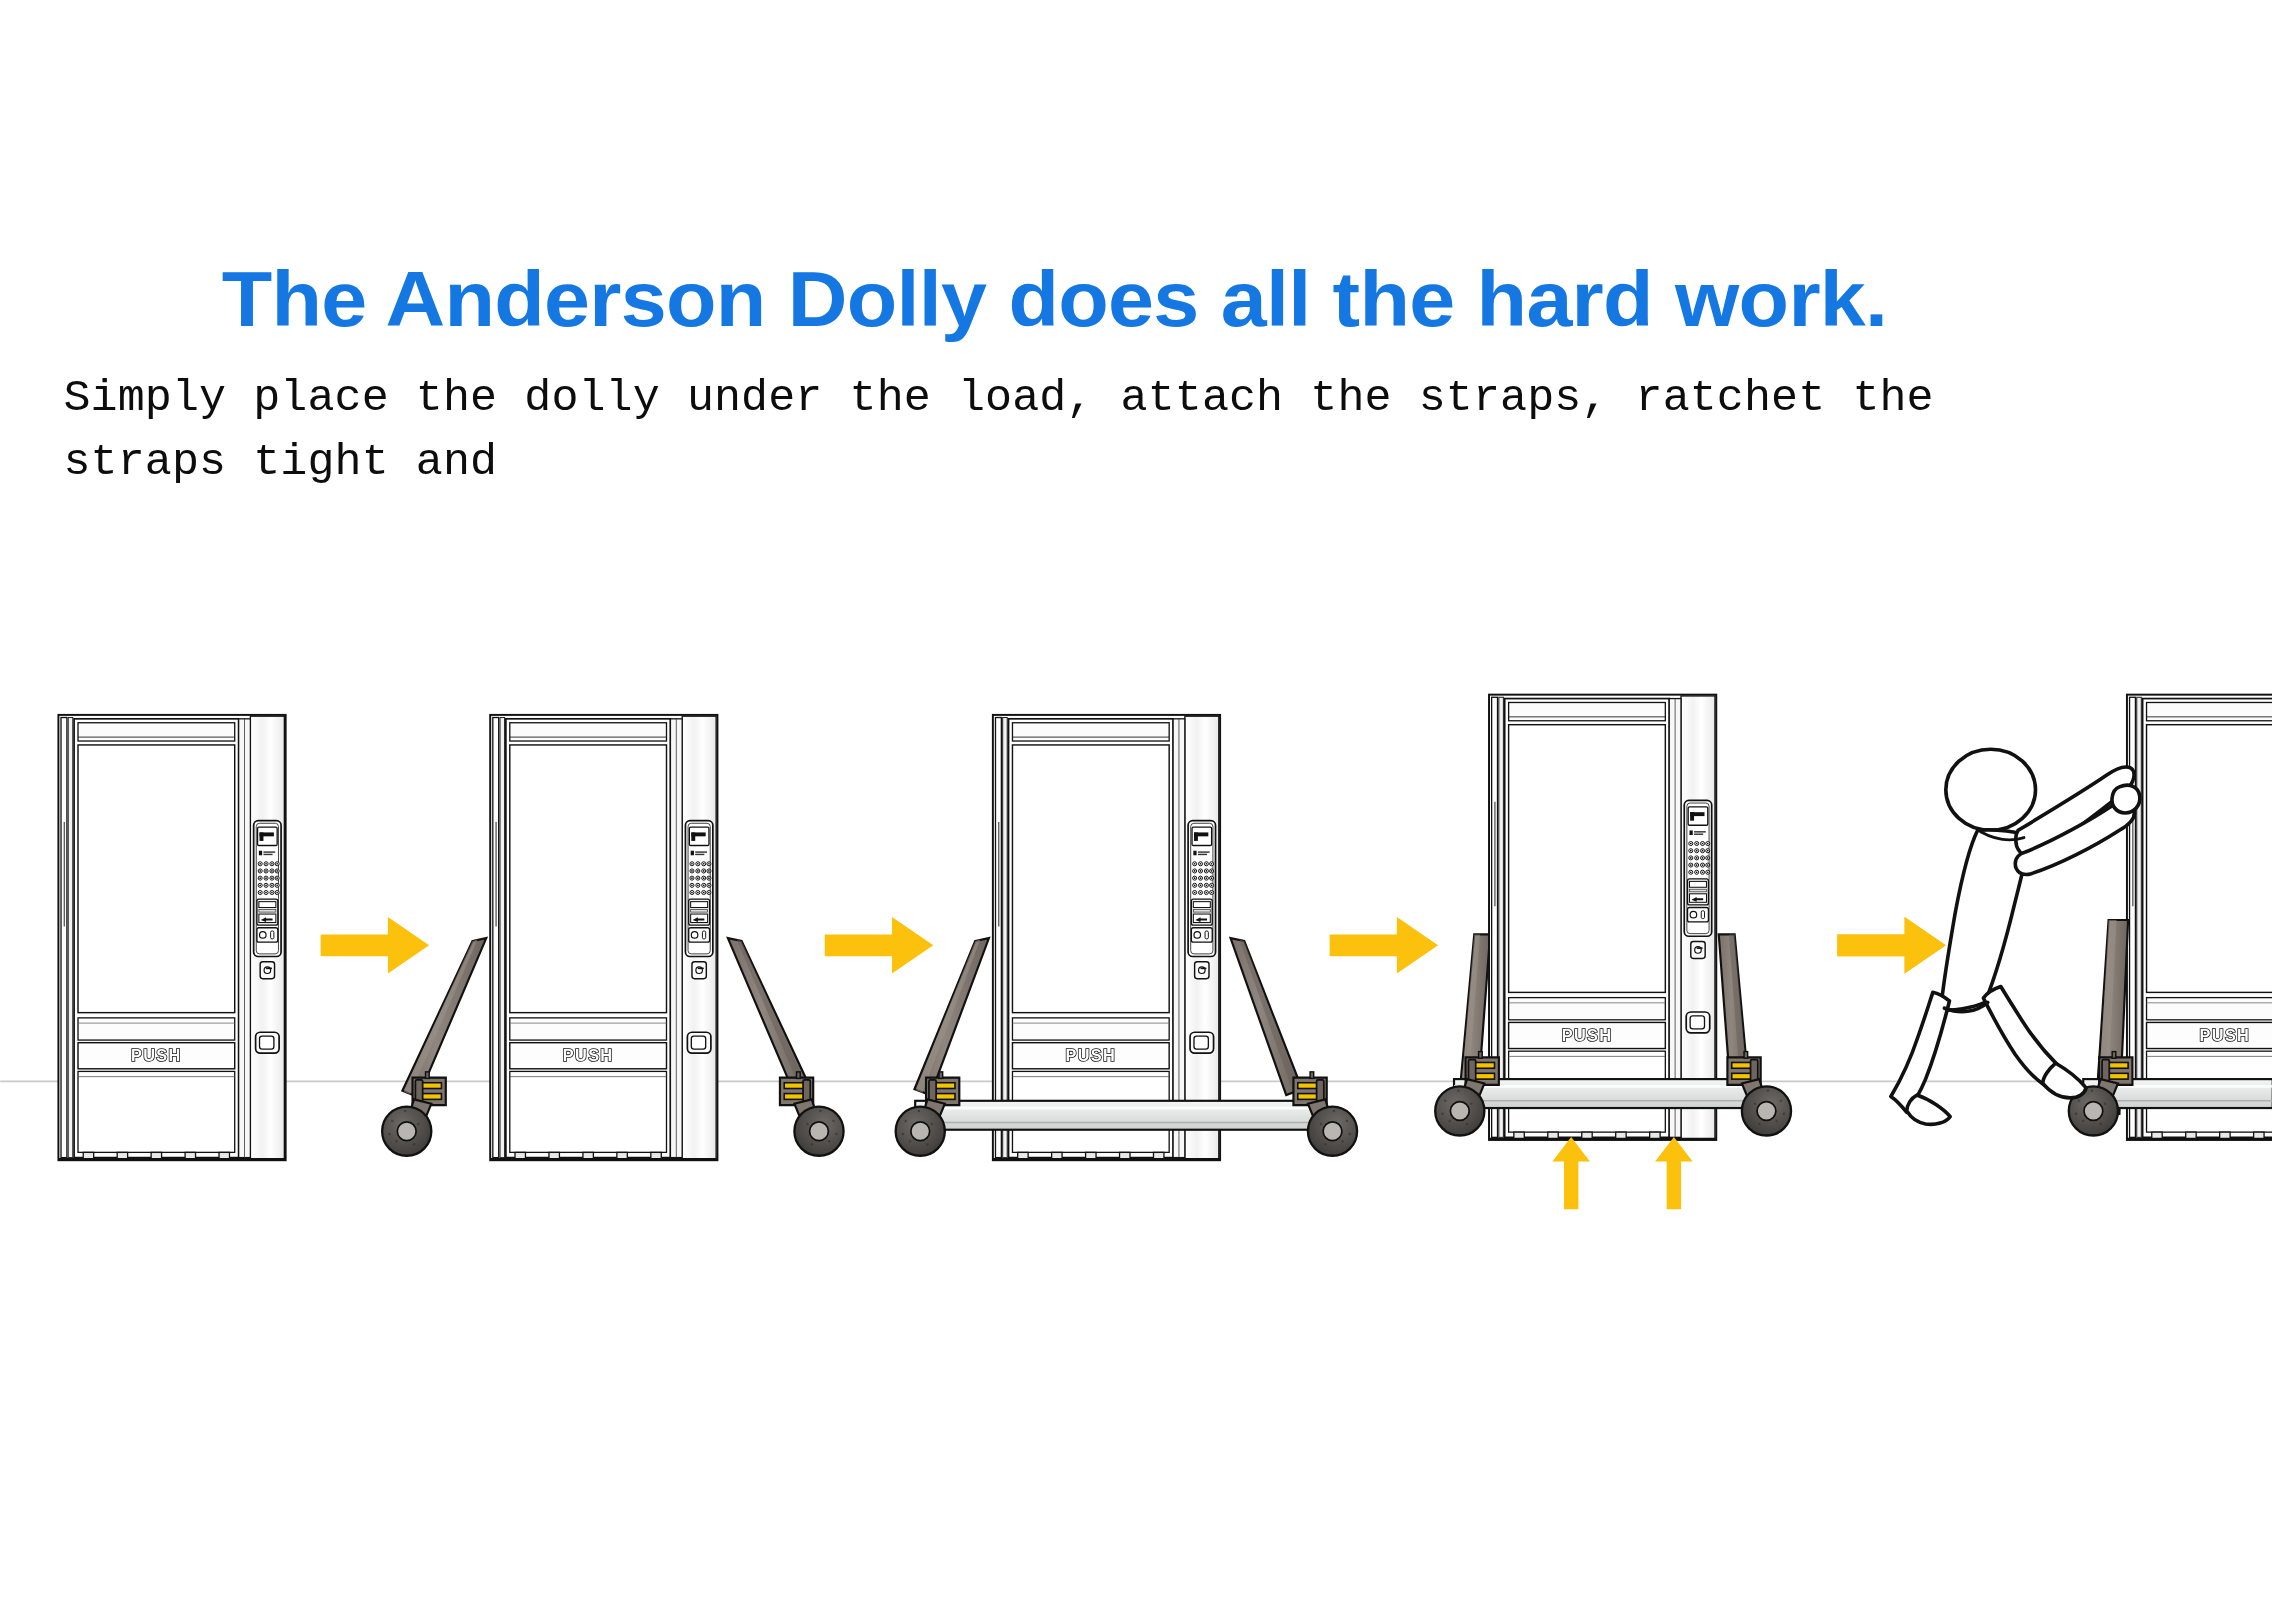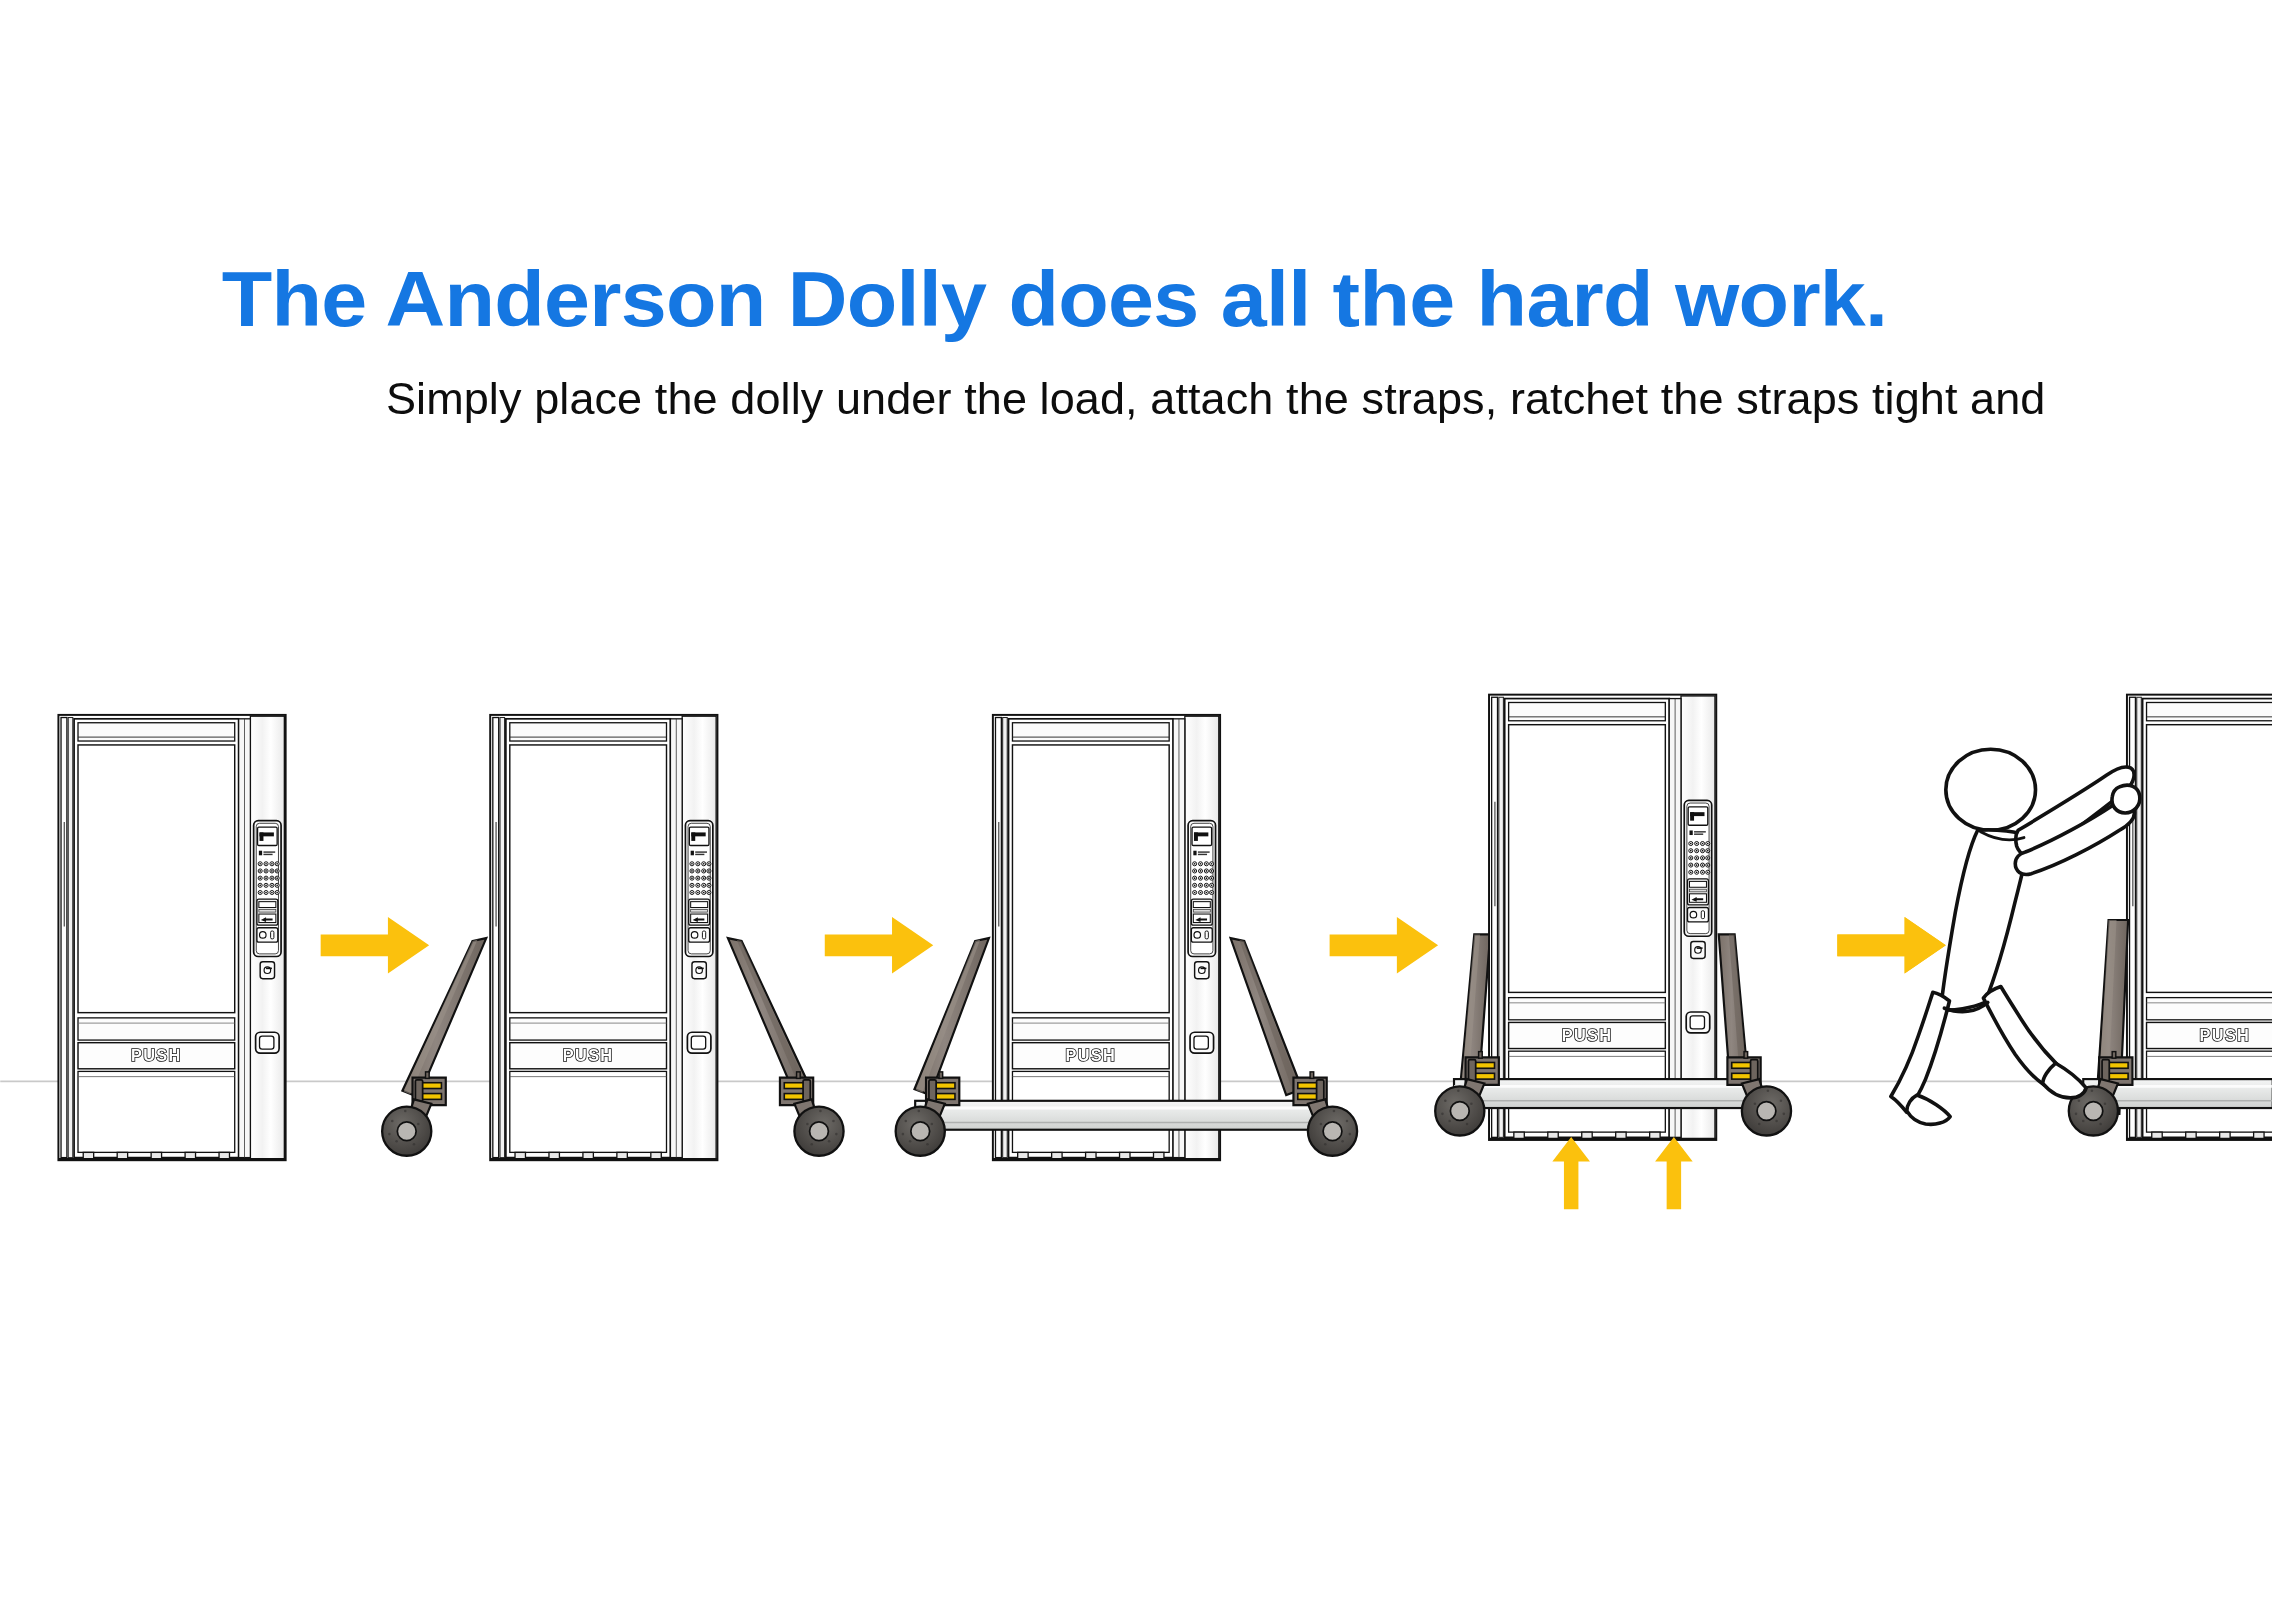"Simply place the dolly under" #subhead { font-family: Liberation Sans, sans-serif -> Liberation Mono, monospace; text-align: right -> left }
